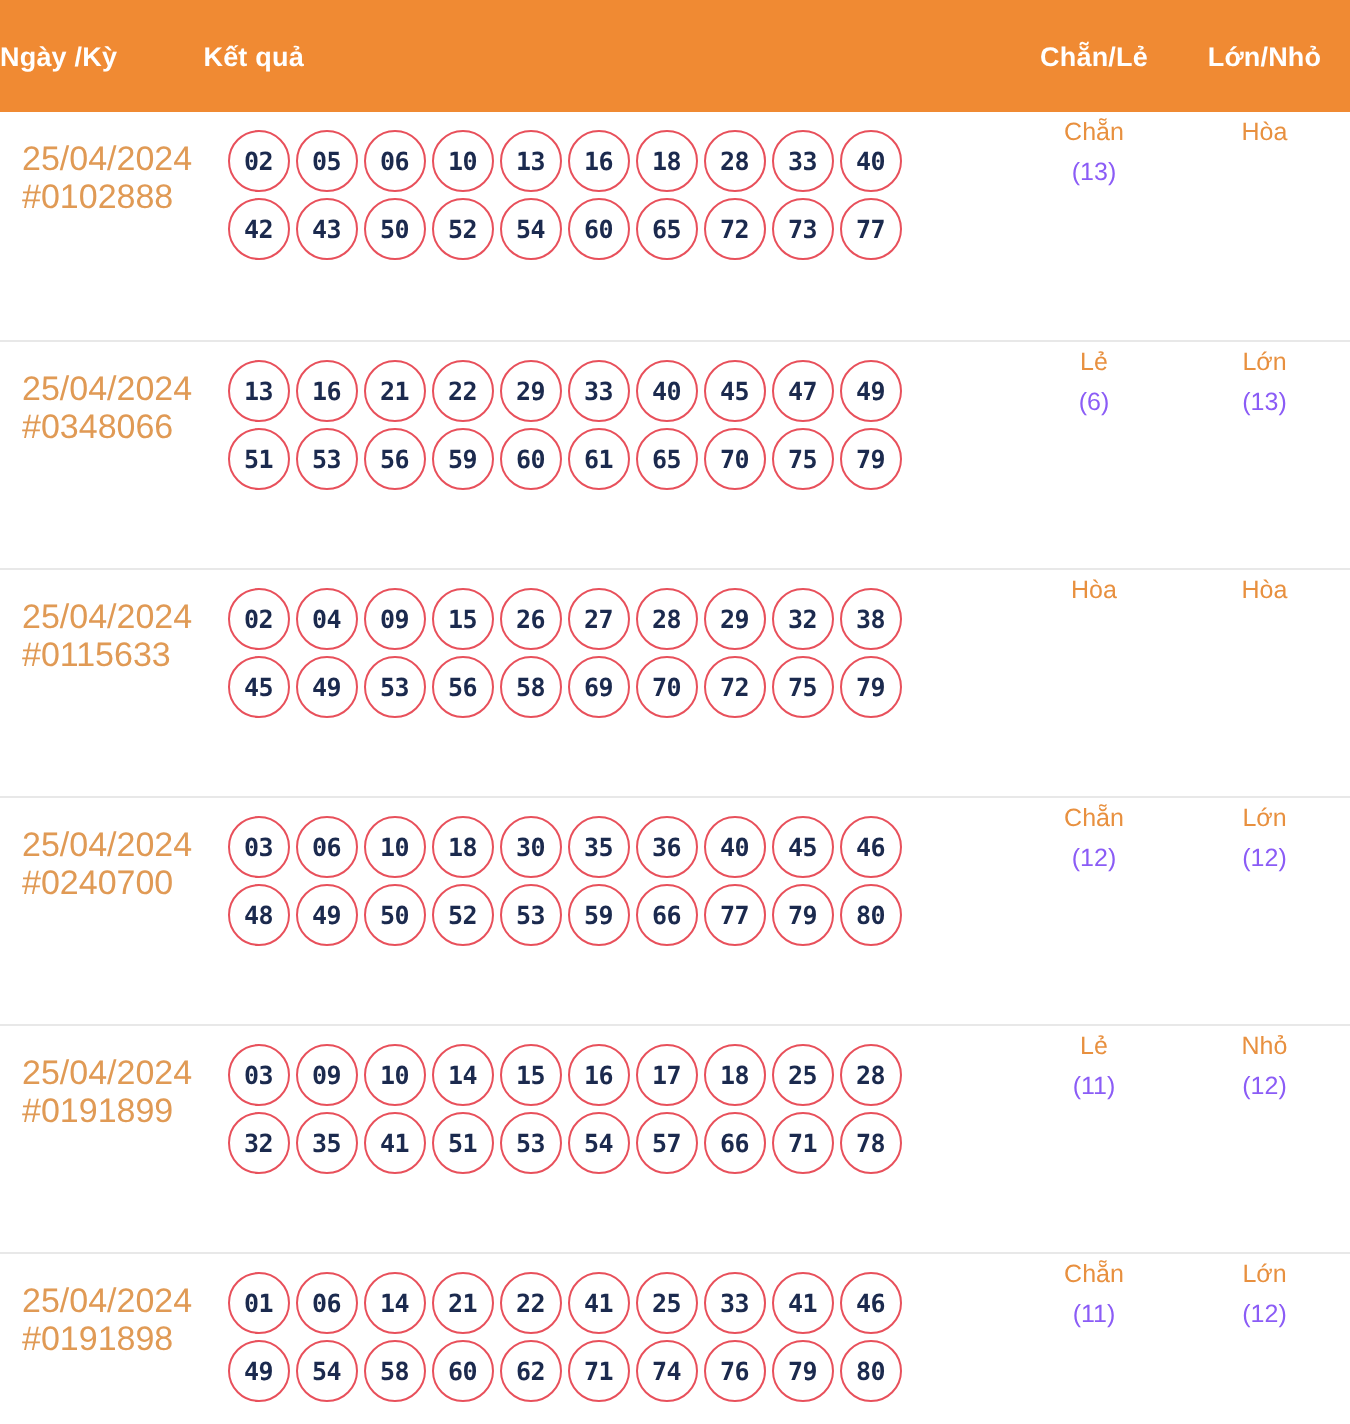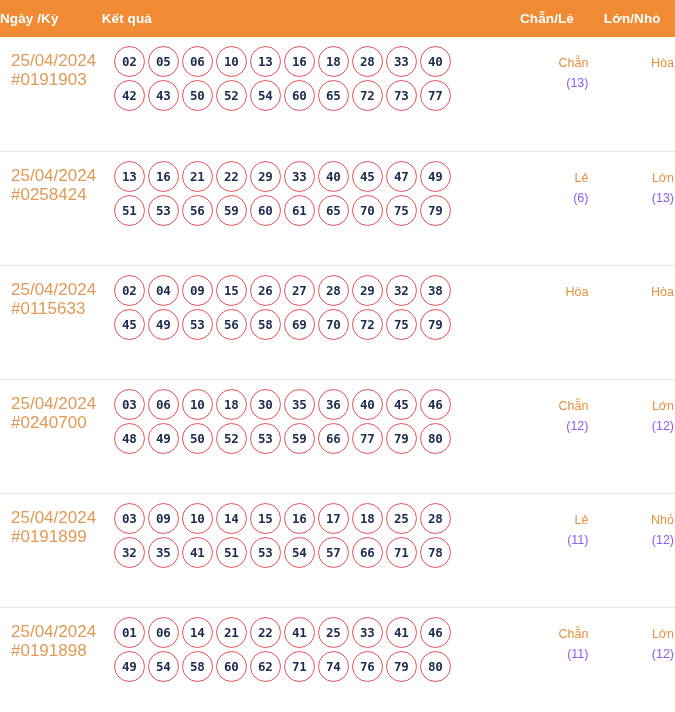"Ngày /Kỳ" .table-header { height: 37px -> 56px }
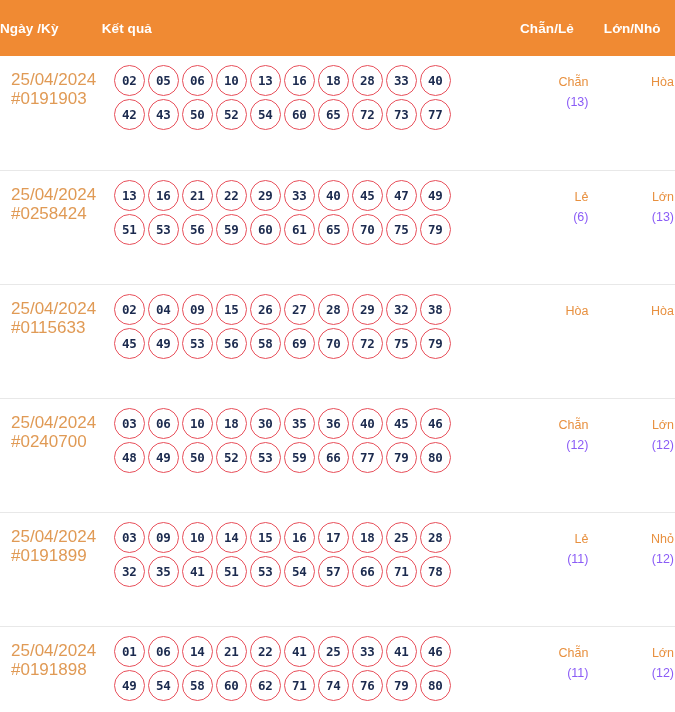"Chẵn" .cell-oe, .cell-bs { padding-top: 16px -> 0; text-align: right -> center }
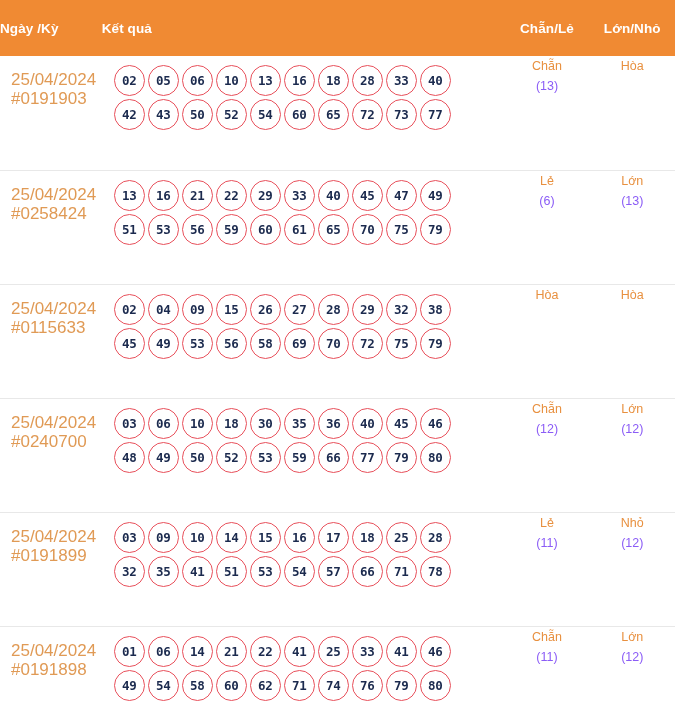"#0191903" span.draw-id { text: 0191903 -> 0102888 }
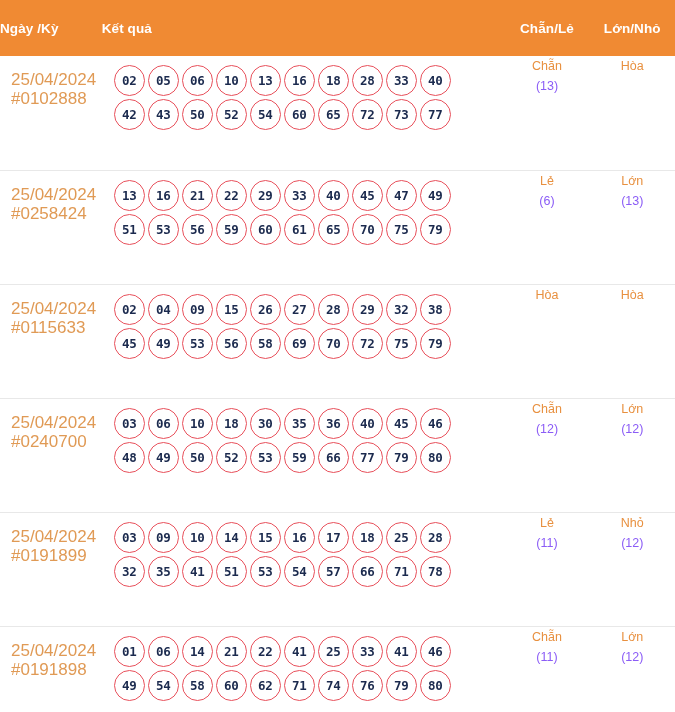"#0258424" span.draw-id { text: 0258424 -> 0348066 }
